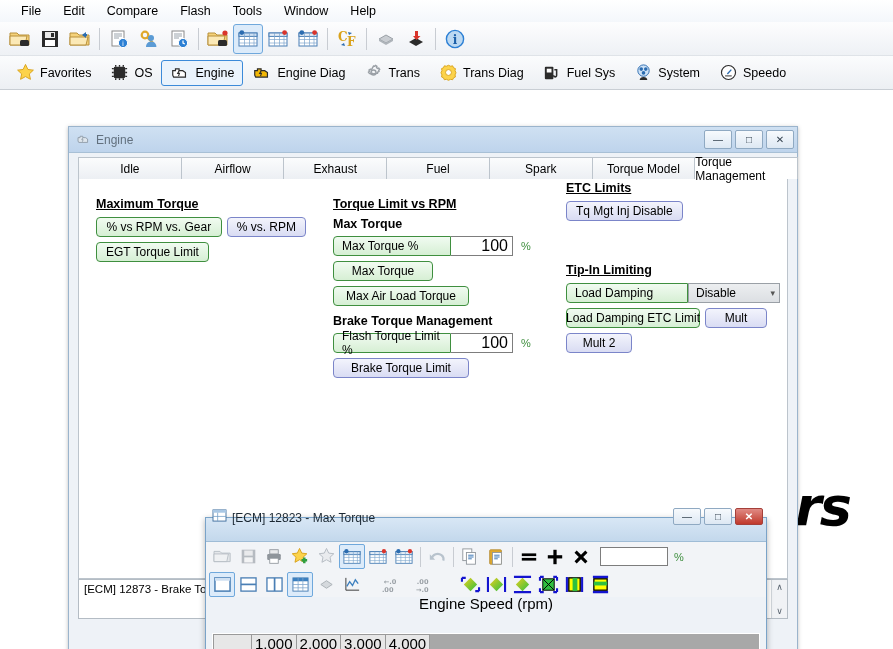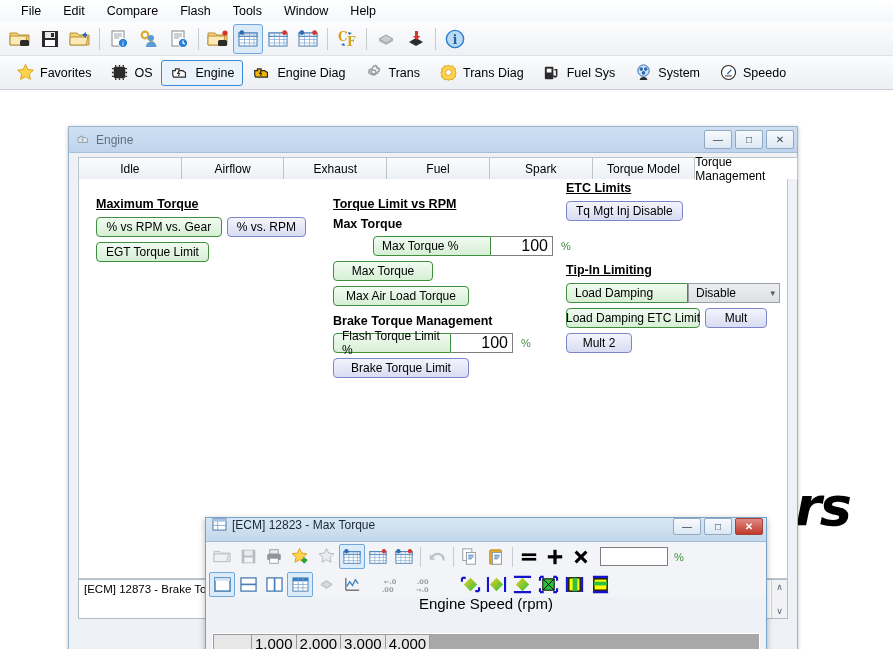"Max Torque %" div { margin-left: 40px -> none }
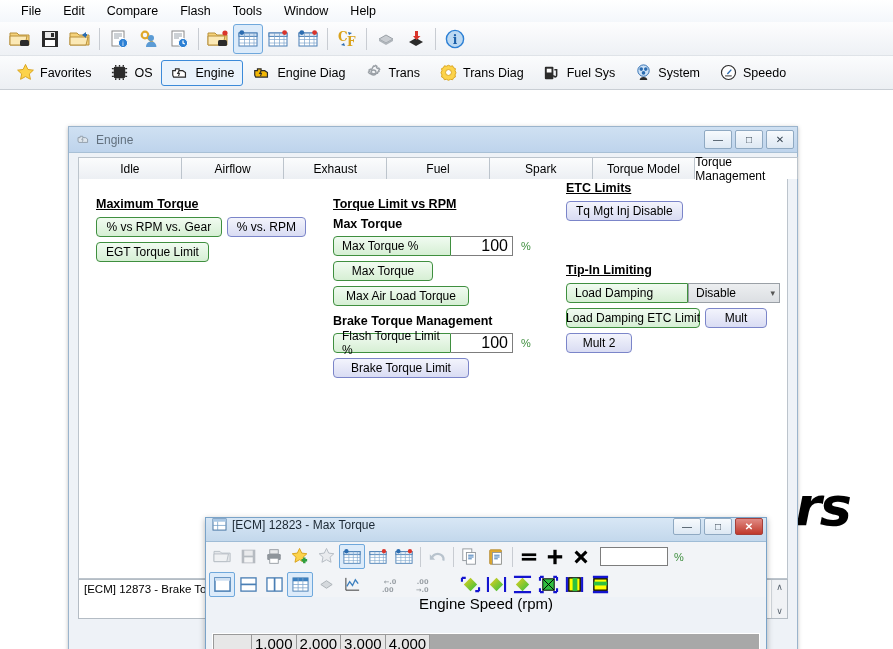"[ECM] 12823 - Max Torque" #maxtitle { align-items: flex-start -> flex-end }
